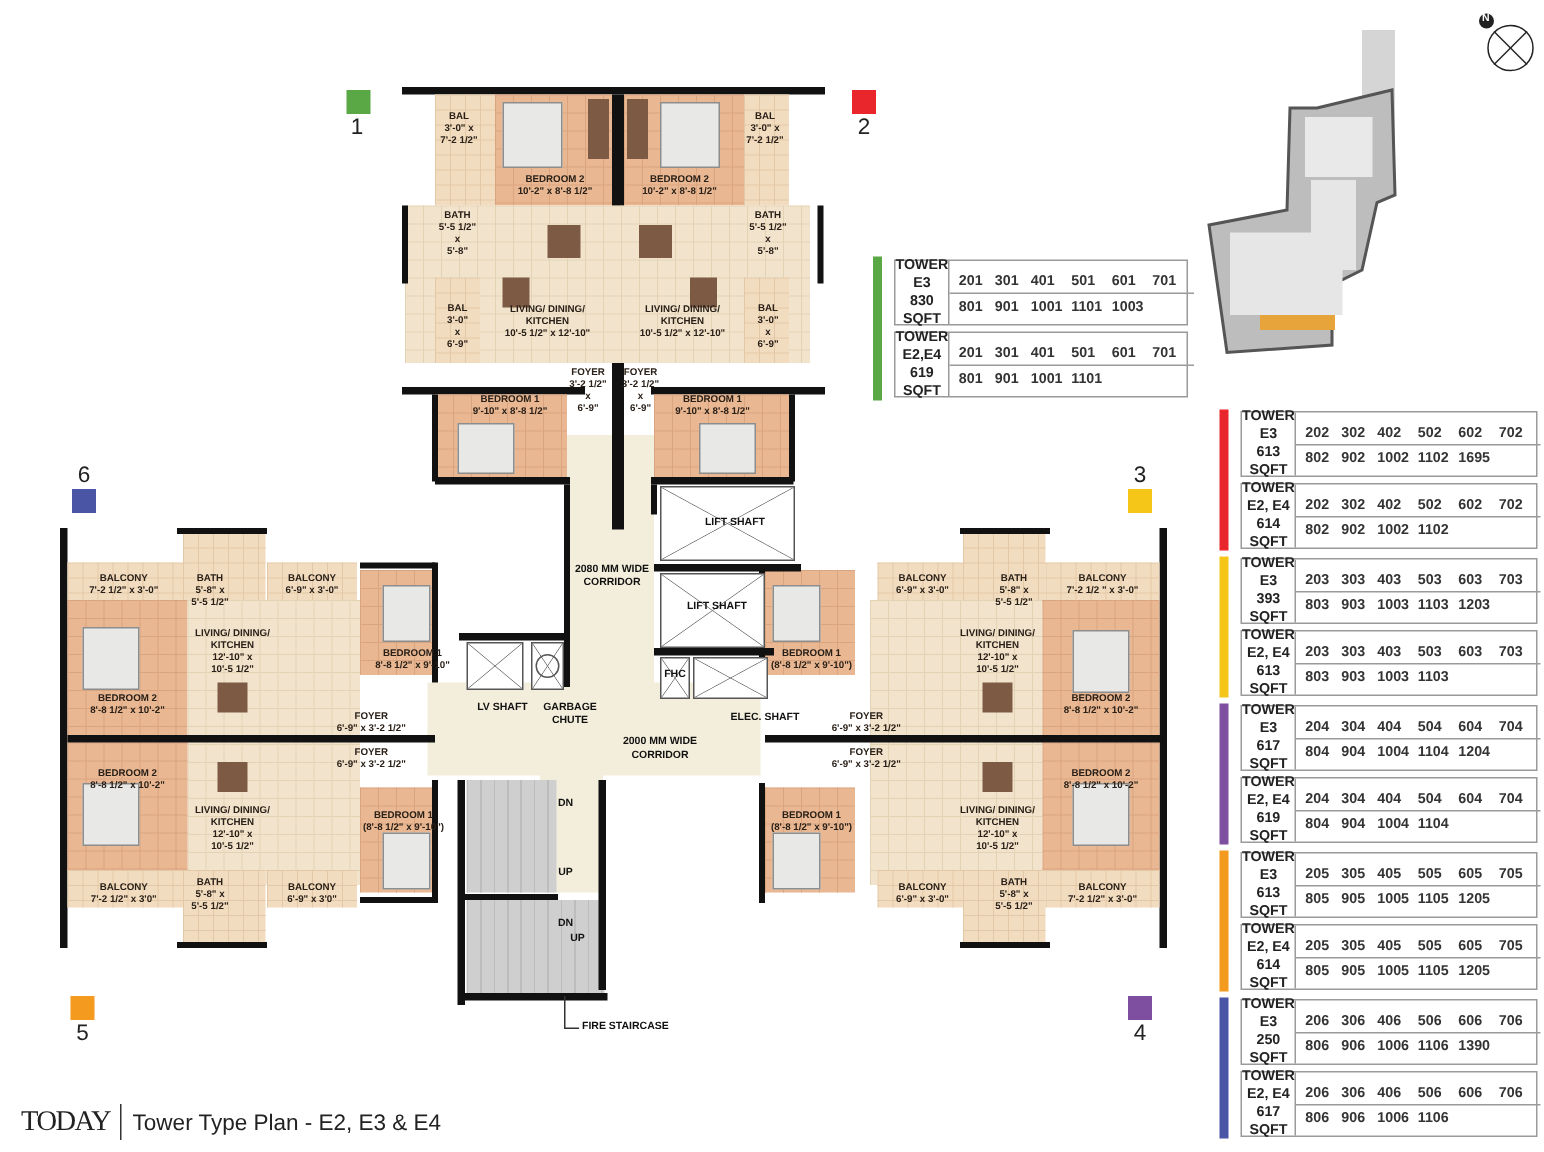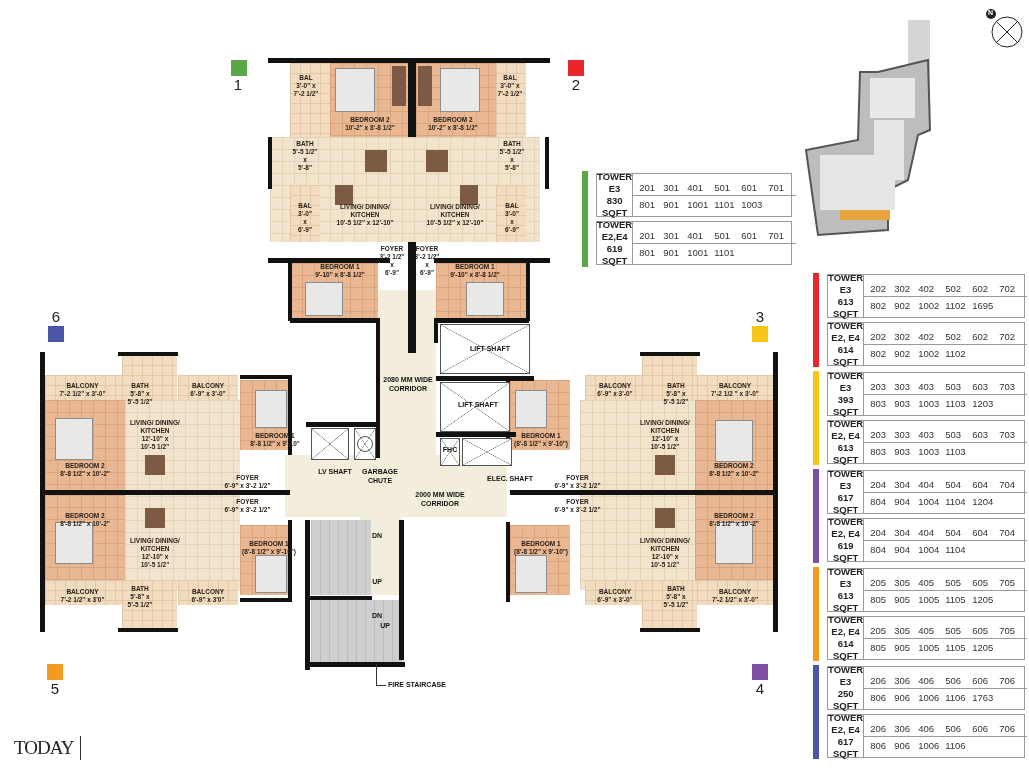"201" .tbl .body { font-weight: none -> bold }
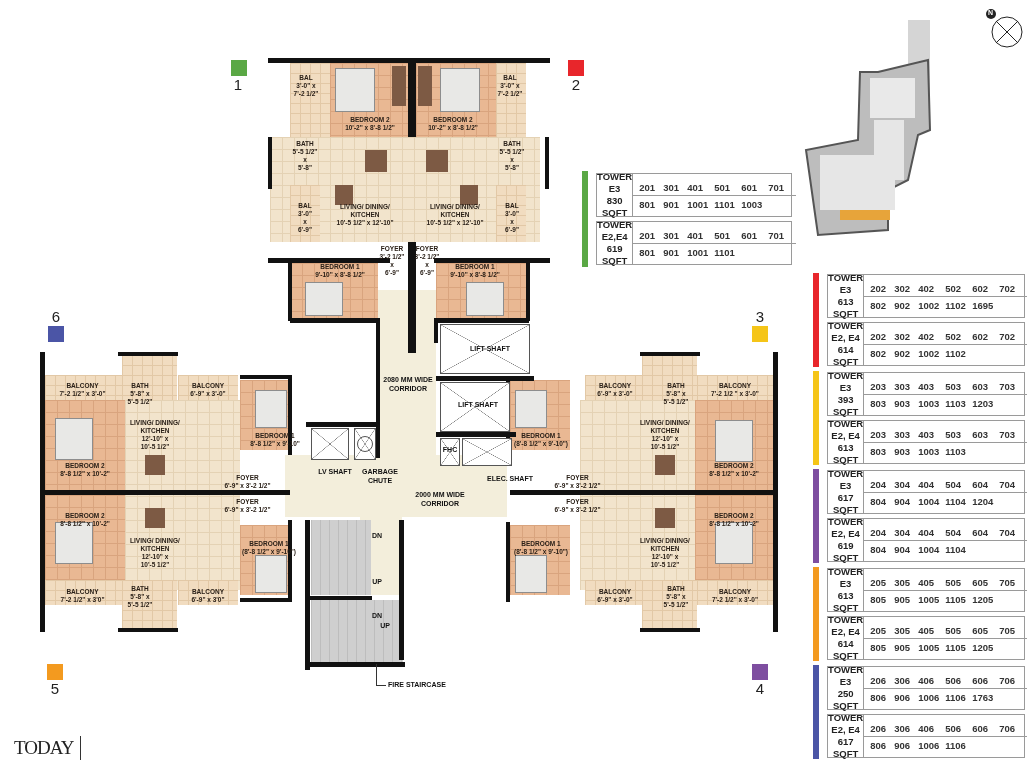"1763" span.w { text: 1763 -> 1390 }
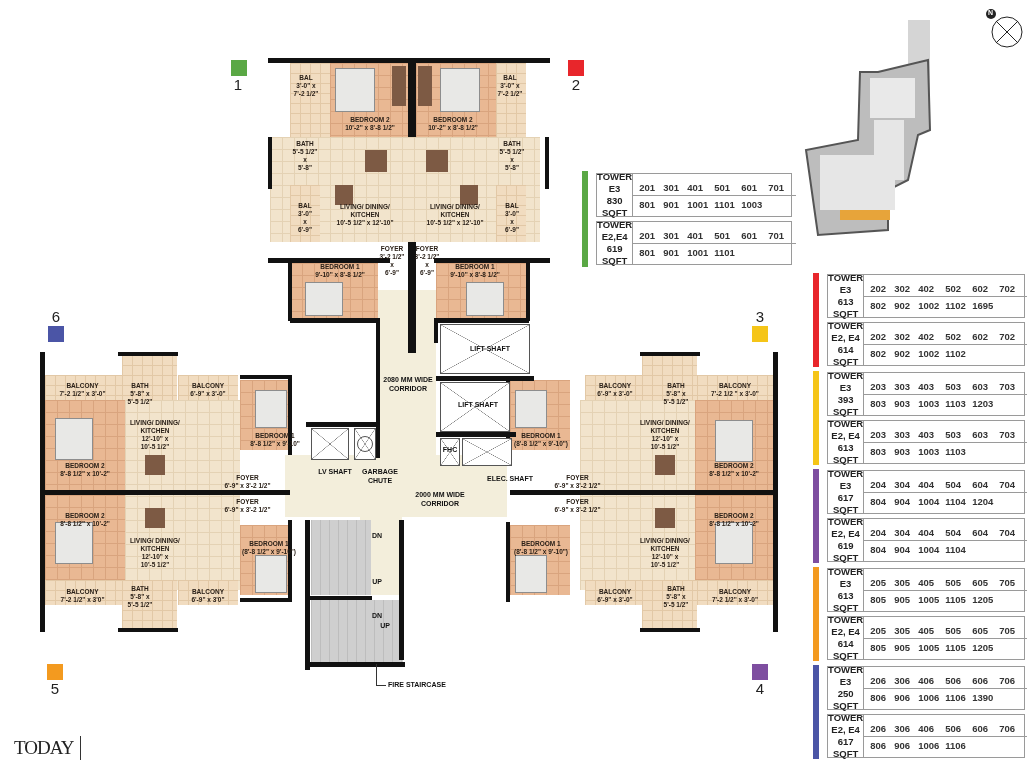"Tower Type Plan - E2," span.ftitle { html: none -> <span>Tower Type Plan - E2, E3 &amp; E4</span> }
